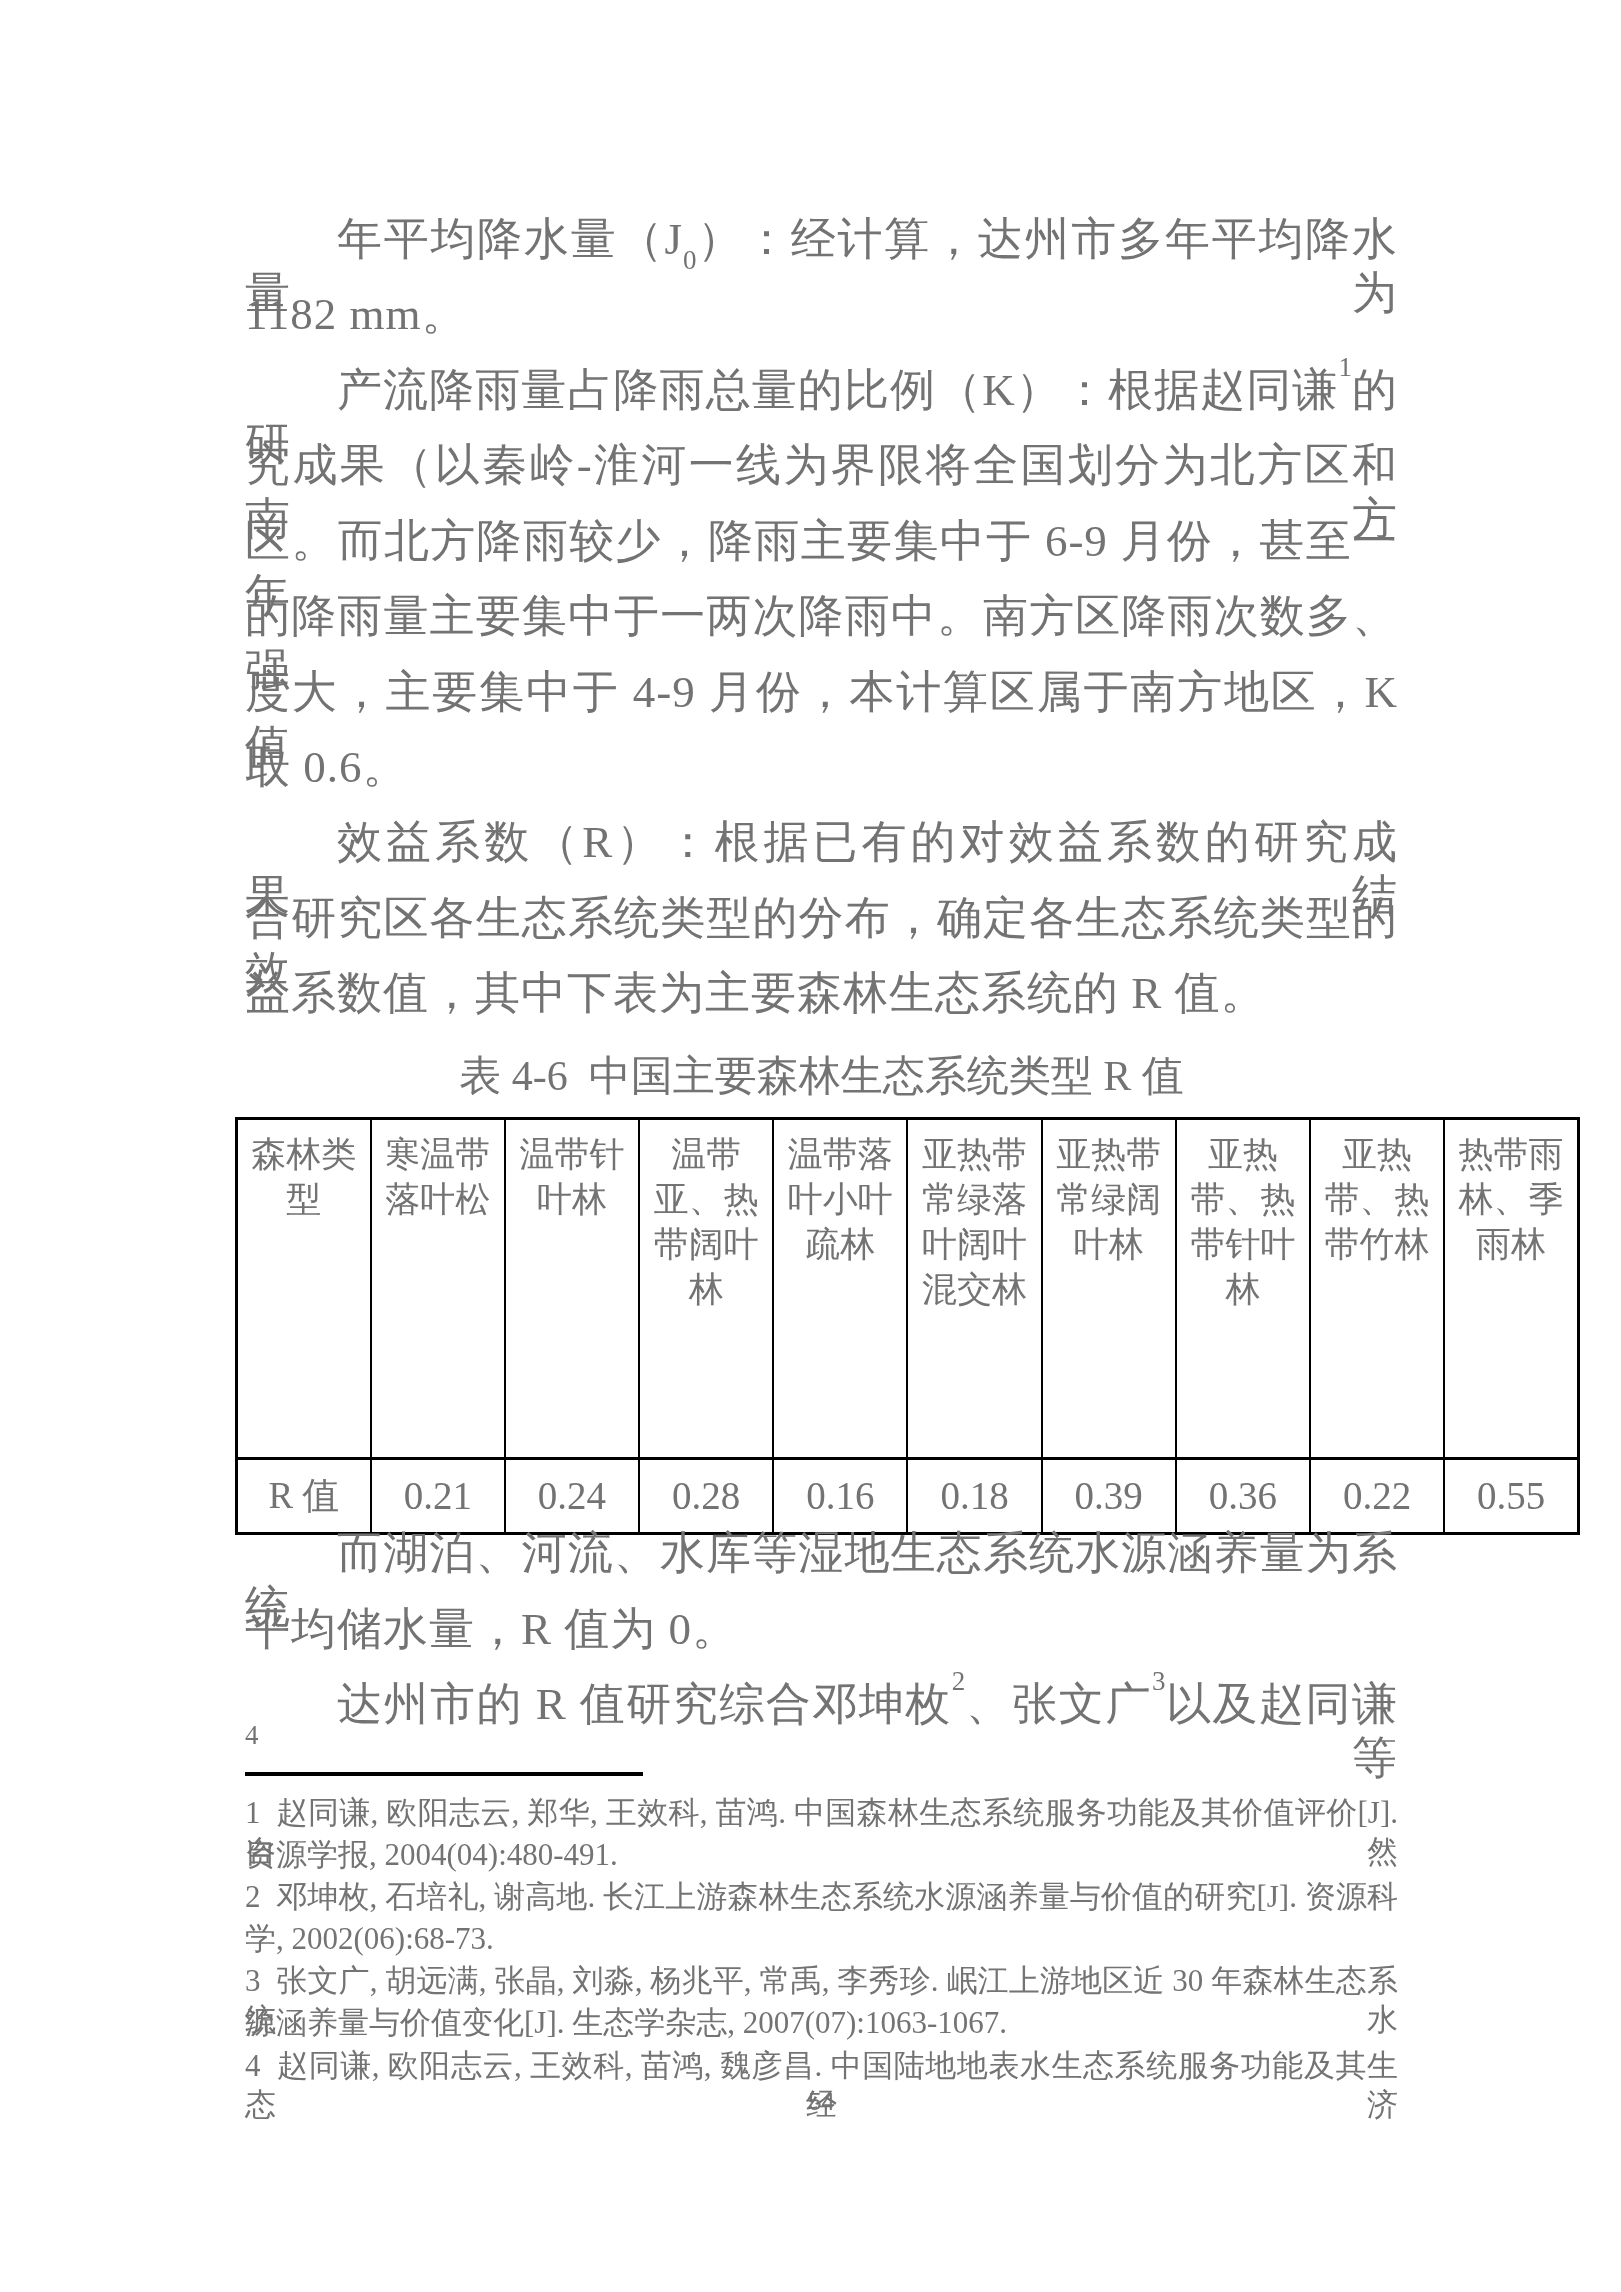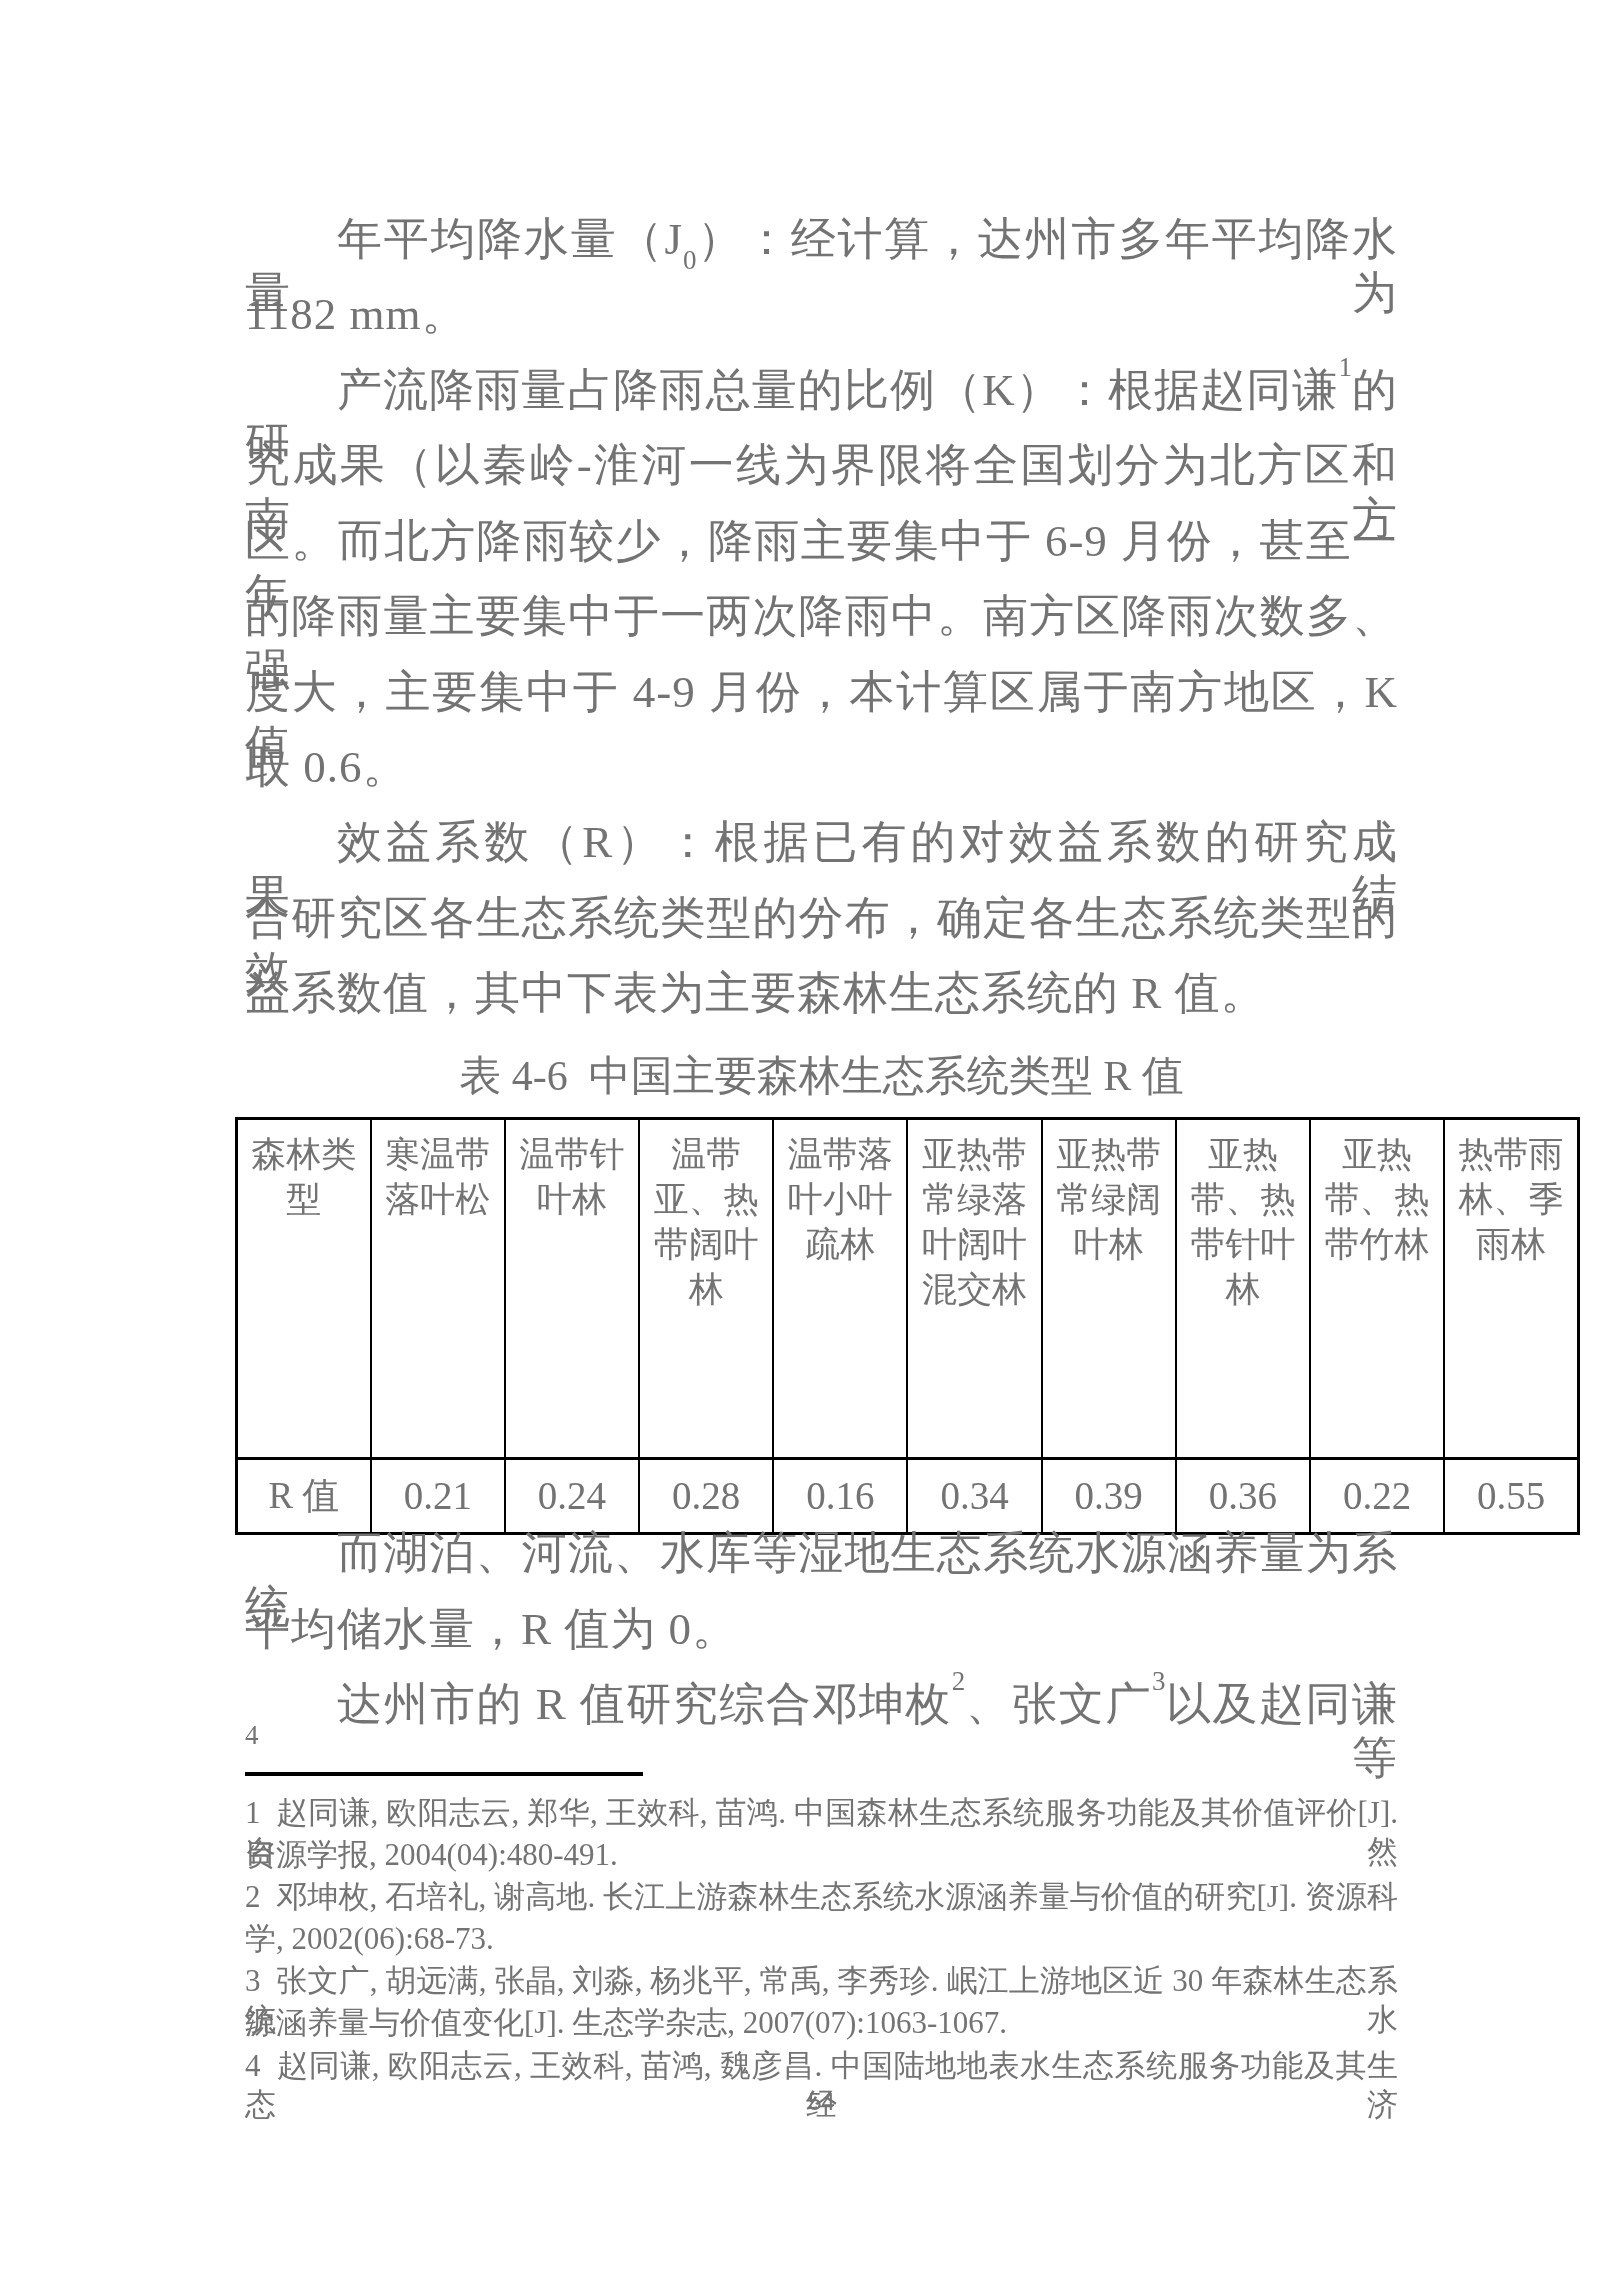"0.34" td { text: 0.34 -> 0.18 }
